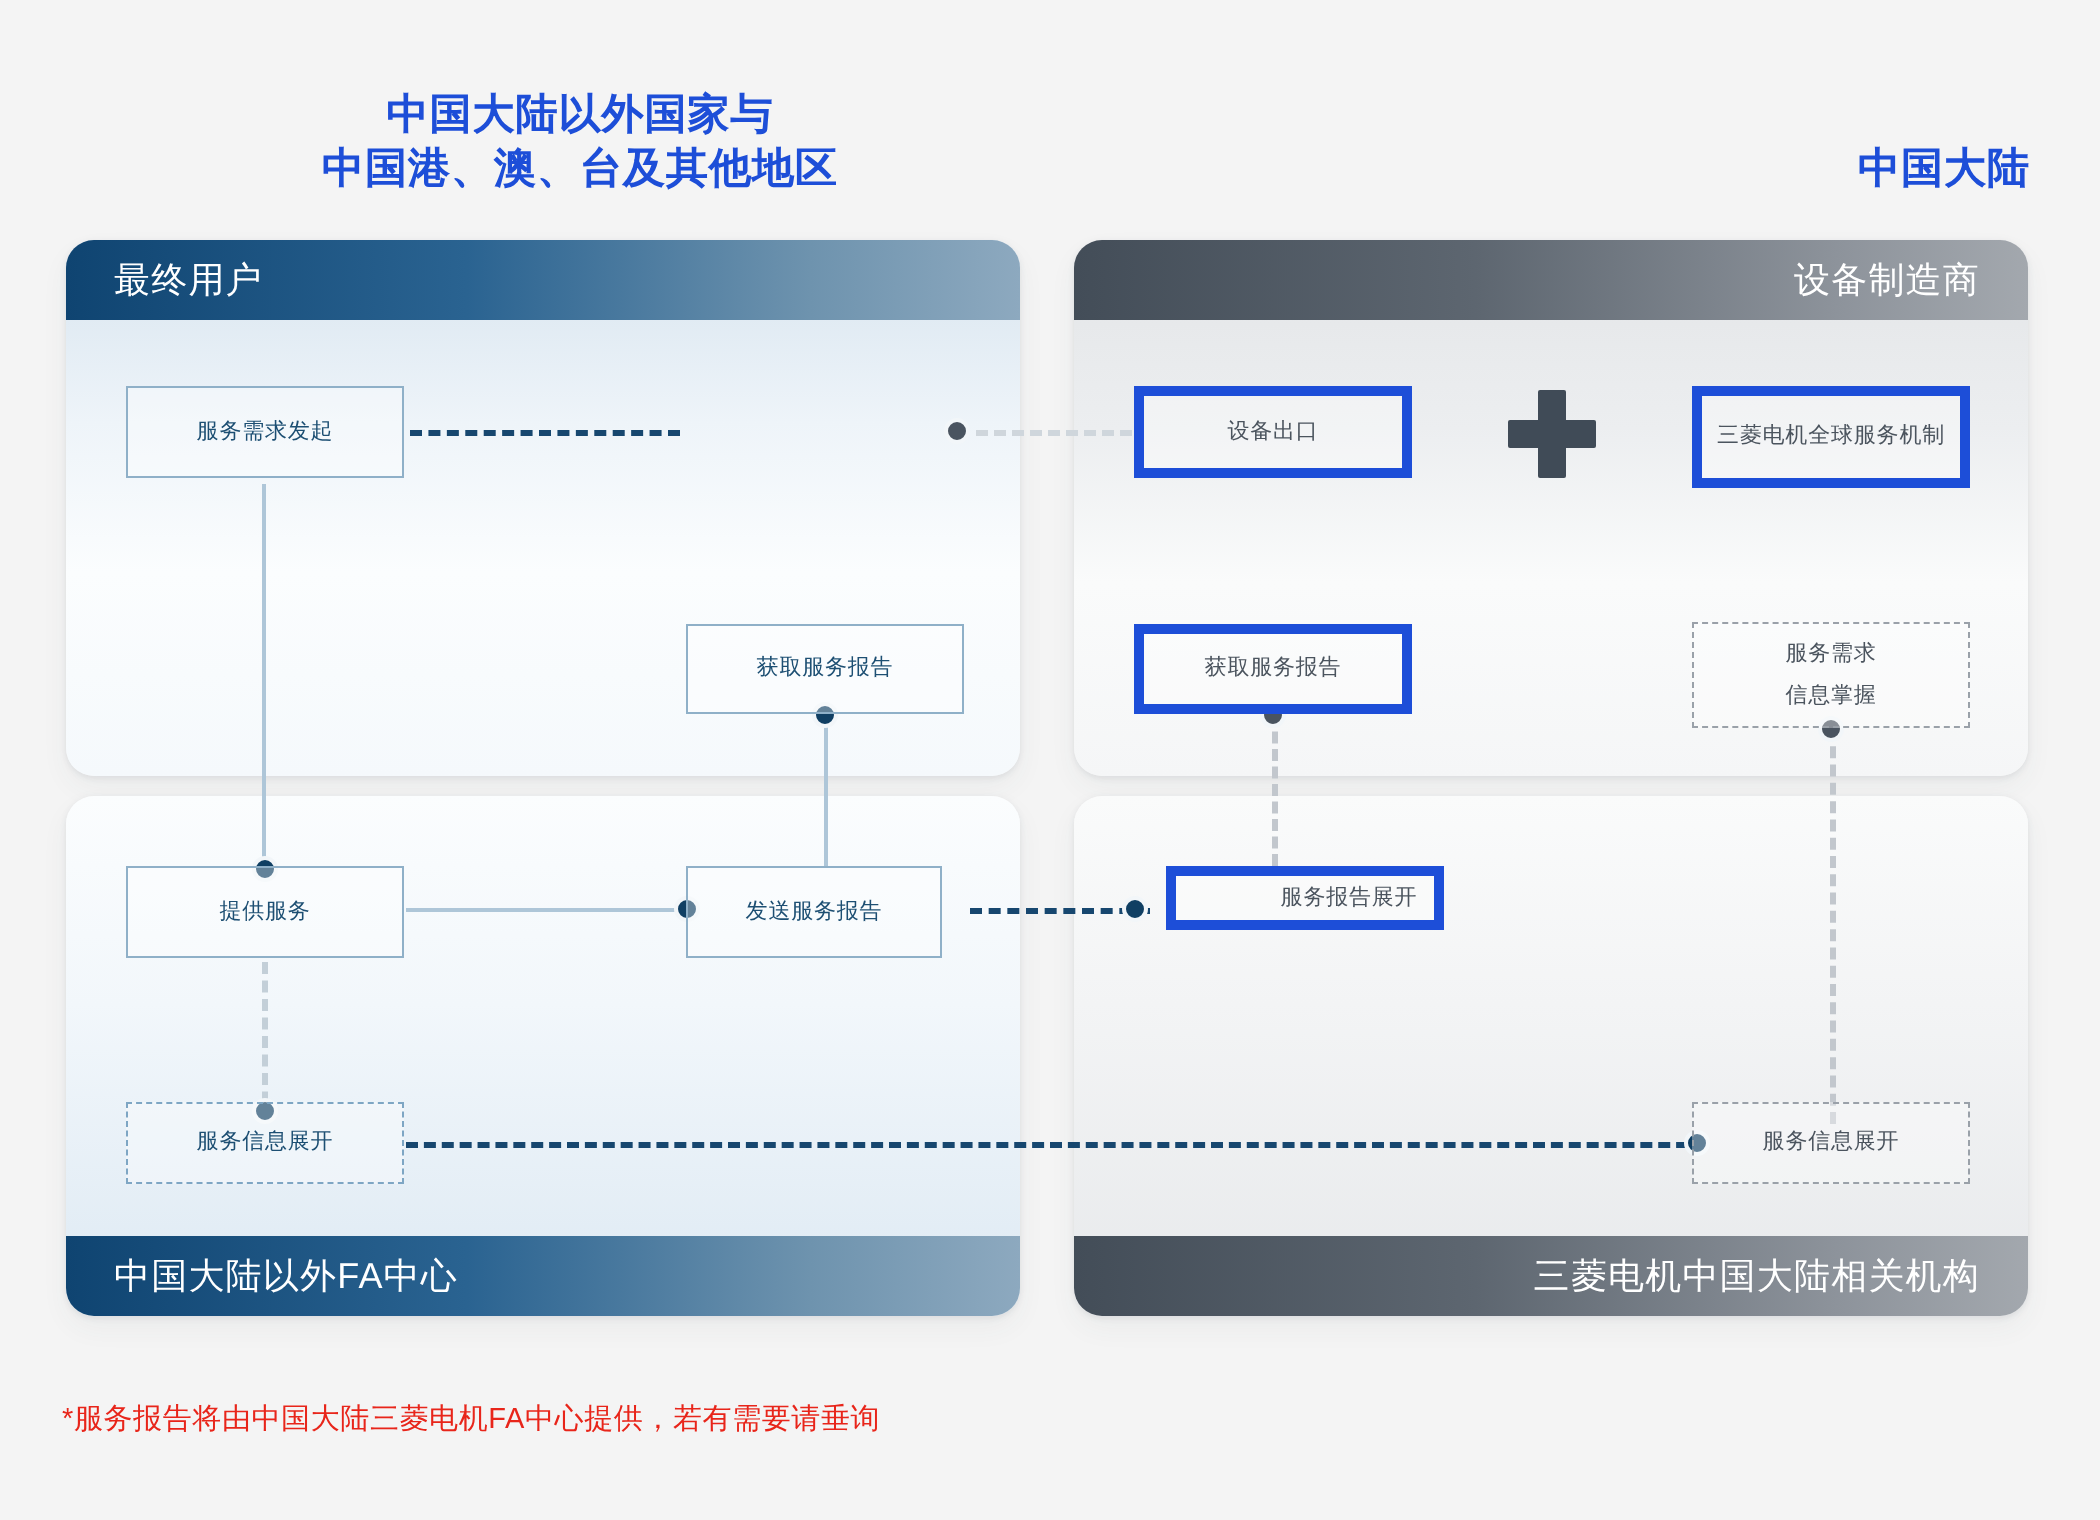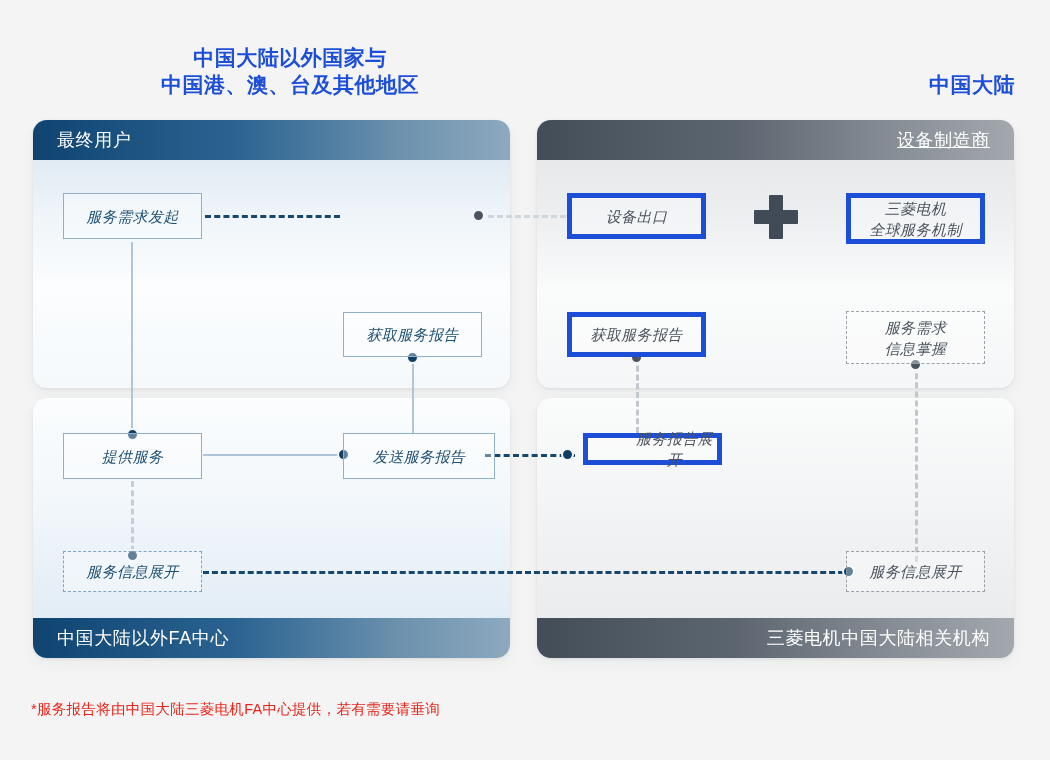"设备制造商" #bar-rt { text-decoration: underline -> none }
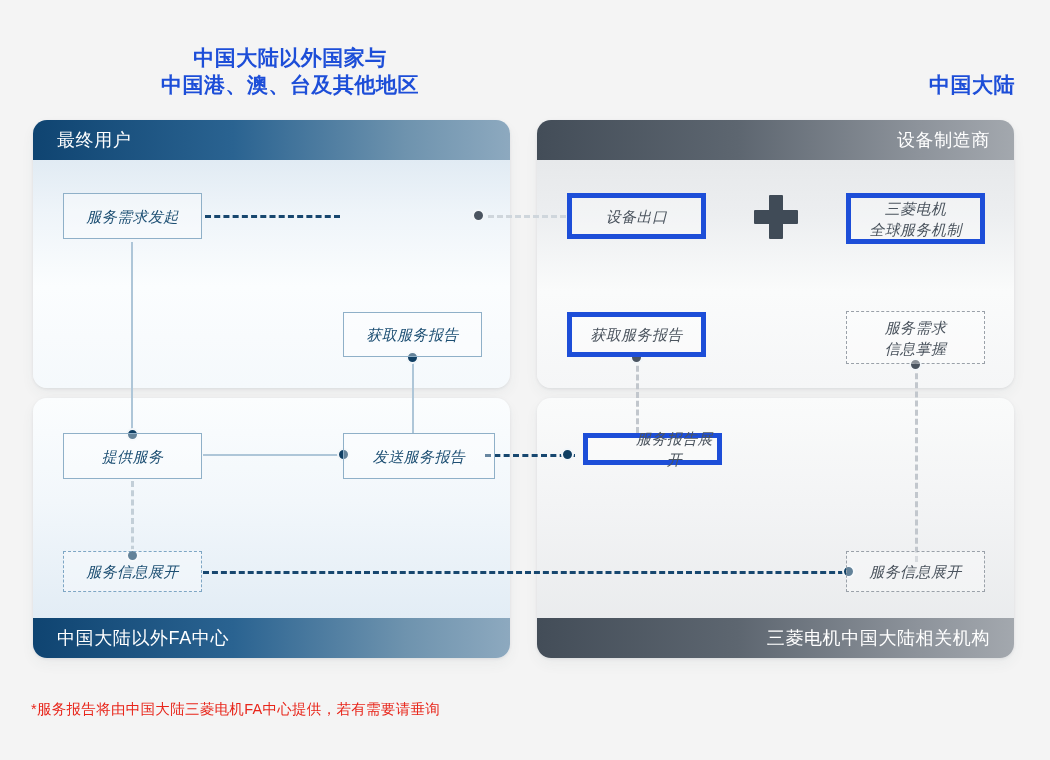"服务需求发起" .node { font-size: 15px -> 11px; font-style: italic -> none }
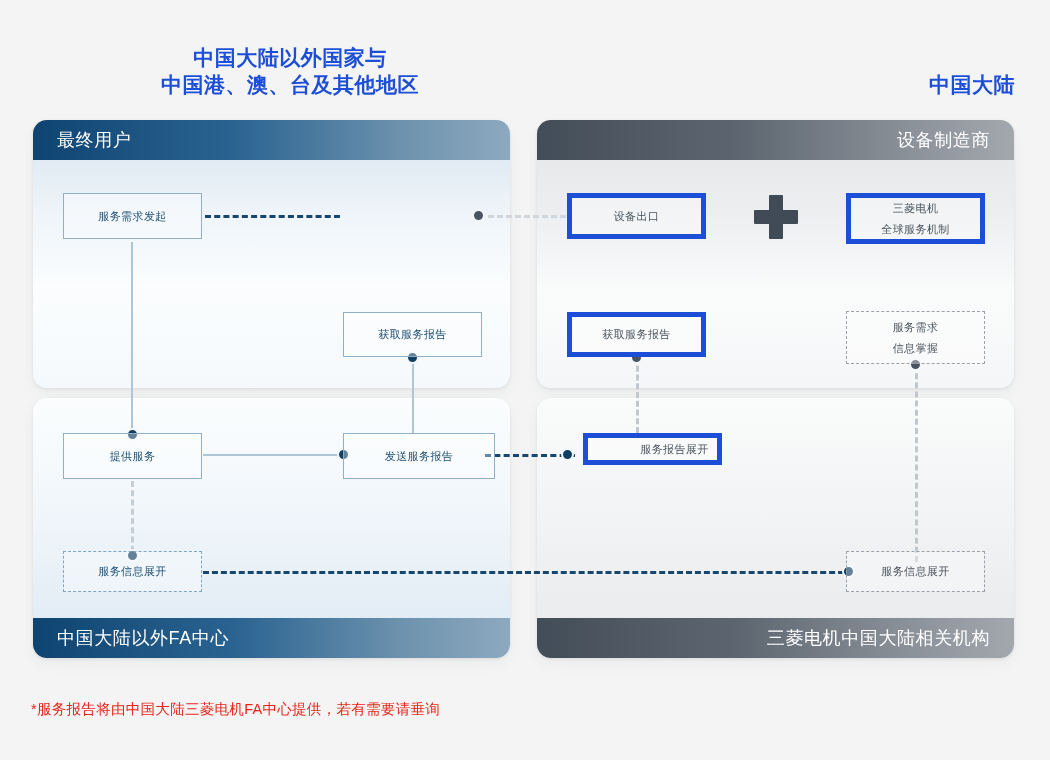"三菱电机" div.node { flex-direction: column -> row }
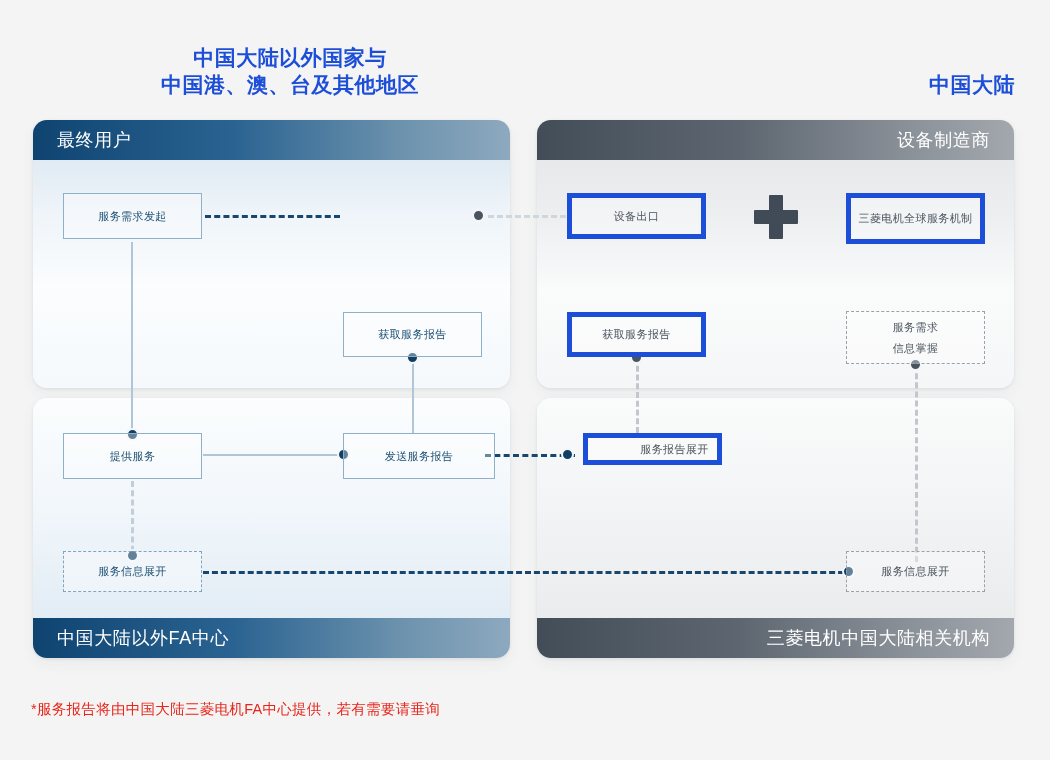"发送服务报告" div.node { width: 152px -> 128px }
